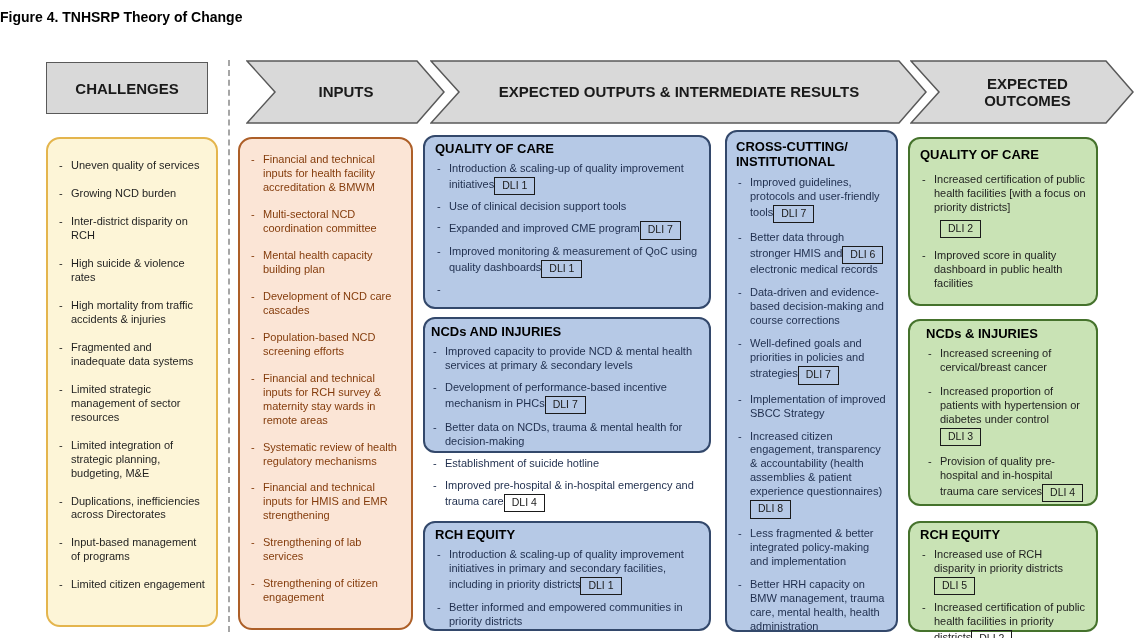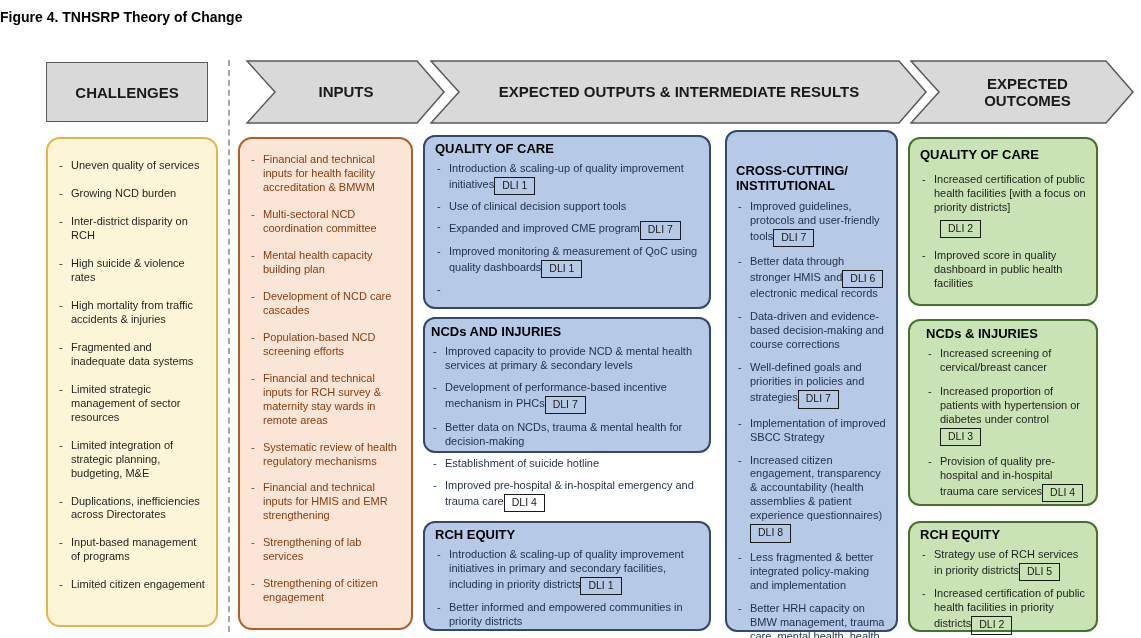"CHALLENGES" .header-rect { height: 60px -> 52px }
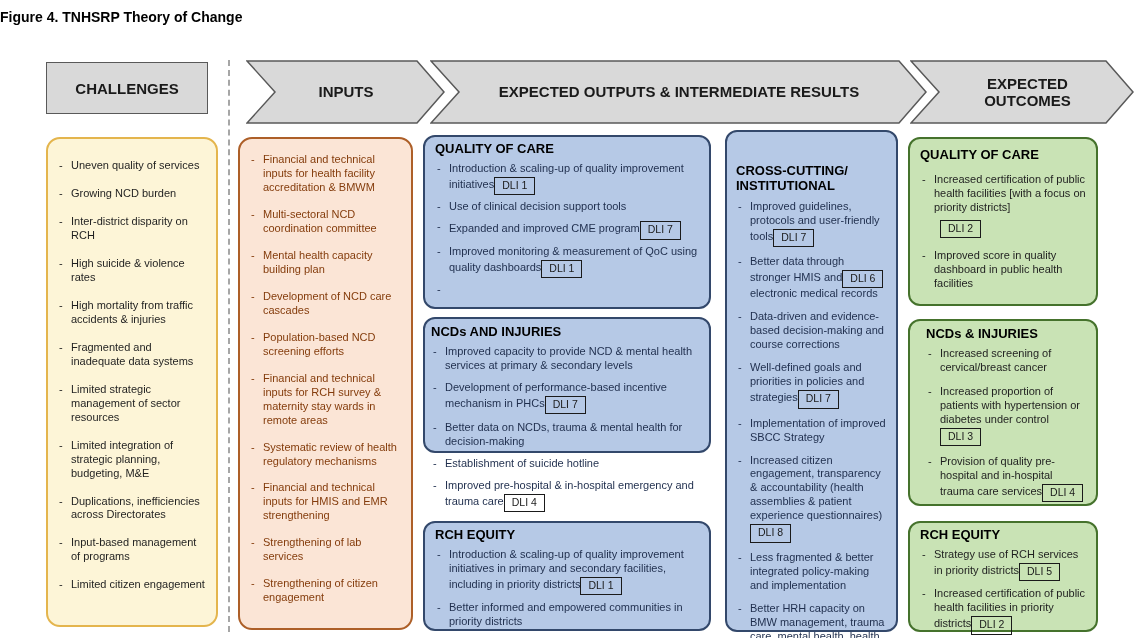"CROSS-CUTTING/ INSTITUTIONAL" .pos-cross .panel-title { margin-top: 24px -> none }
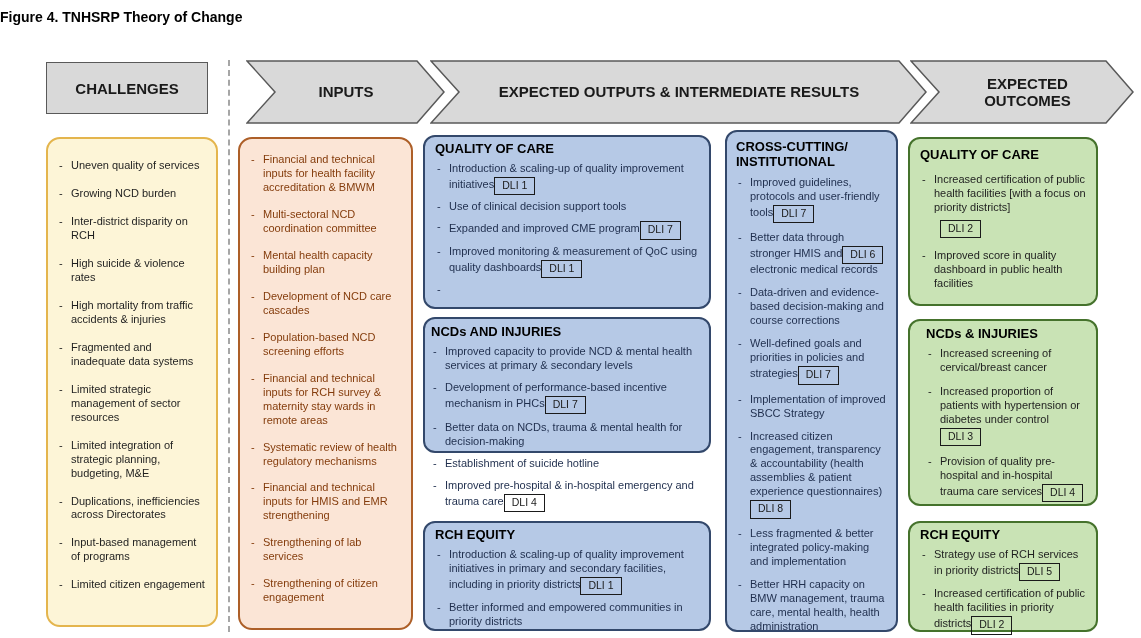"Strategy use of RCH services" span.txt { text: Strategy use of RCH services -> Increased use of RCH disparity }
